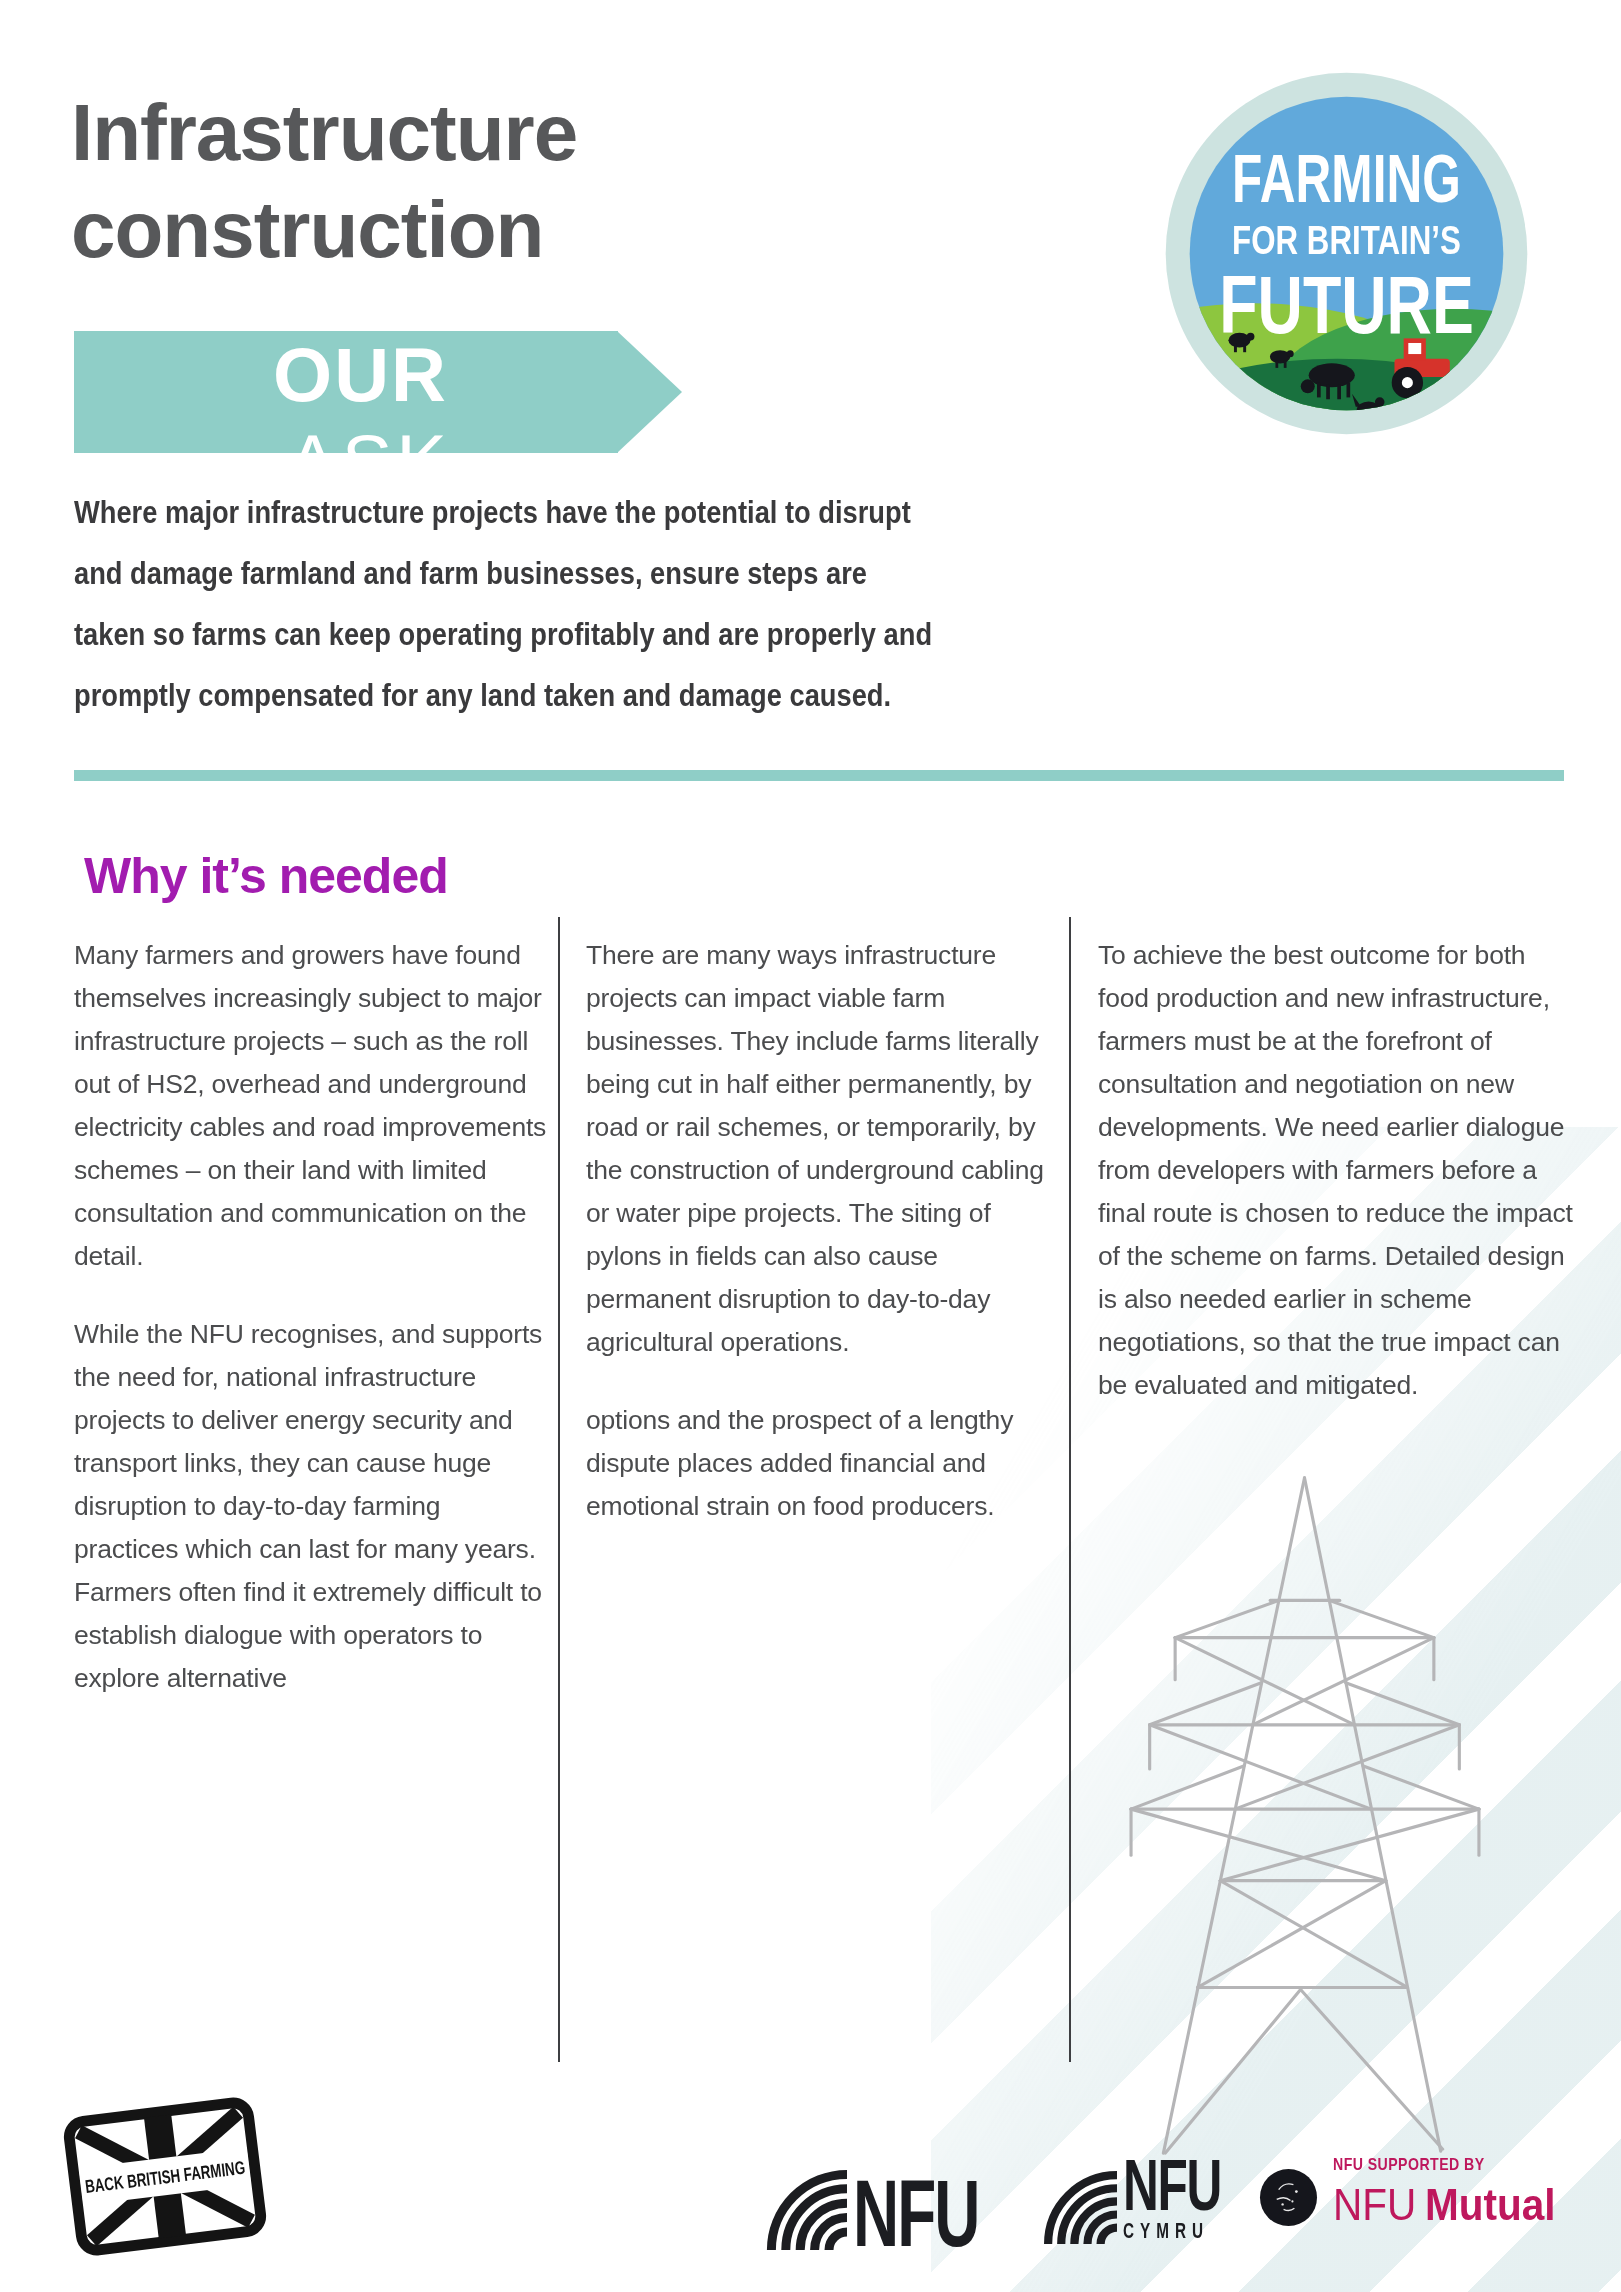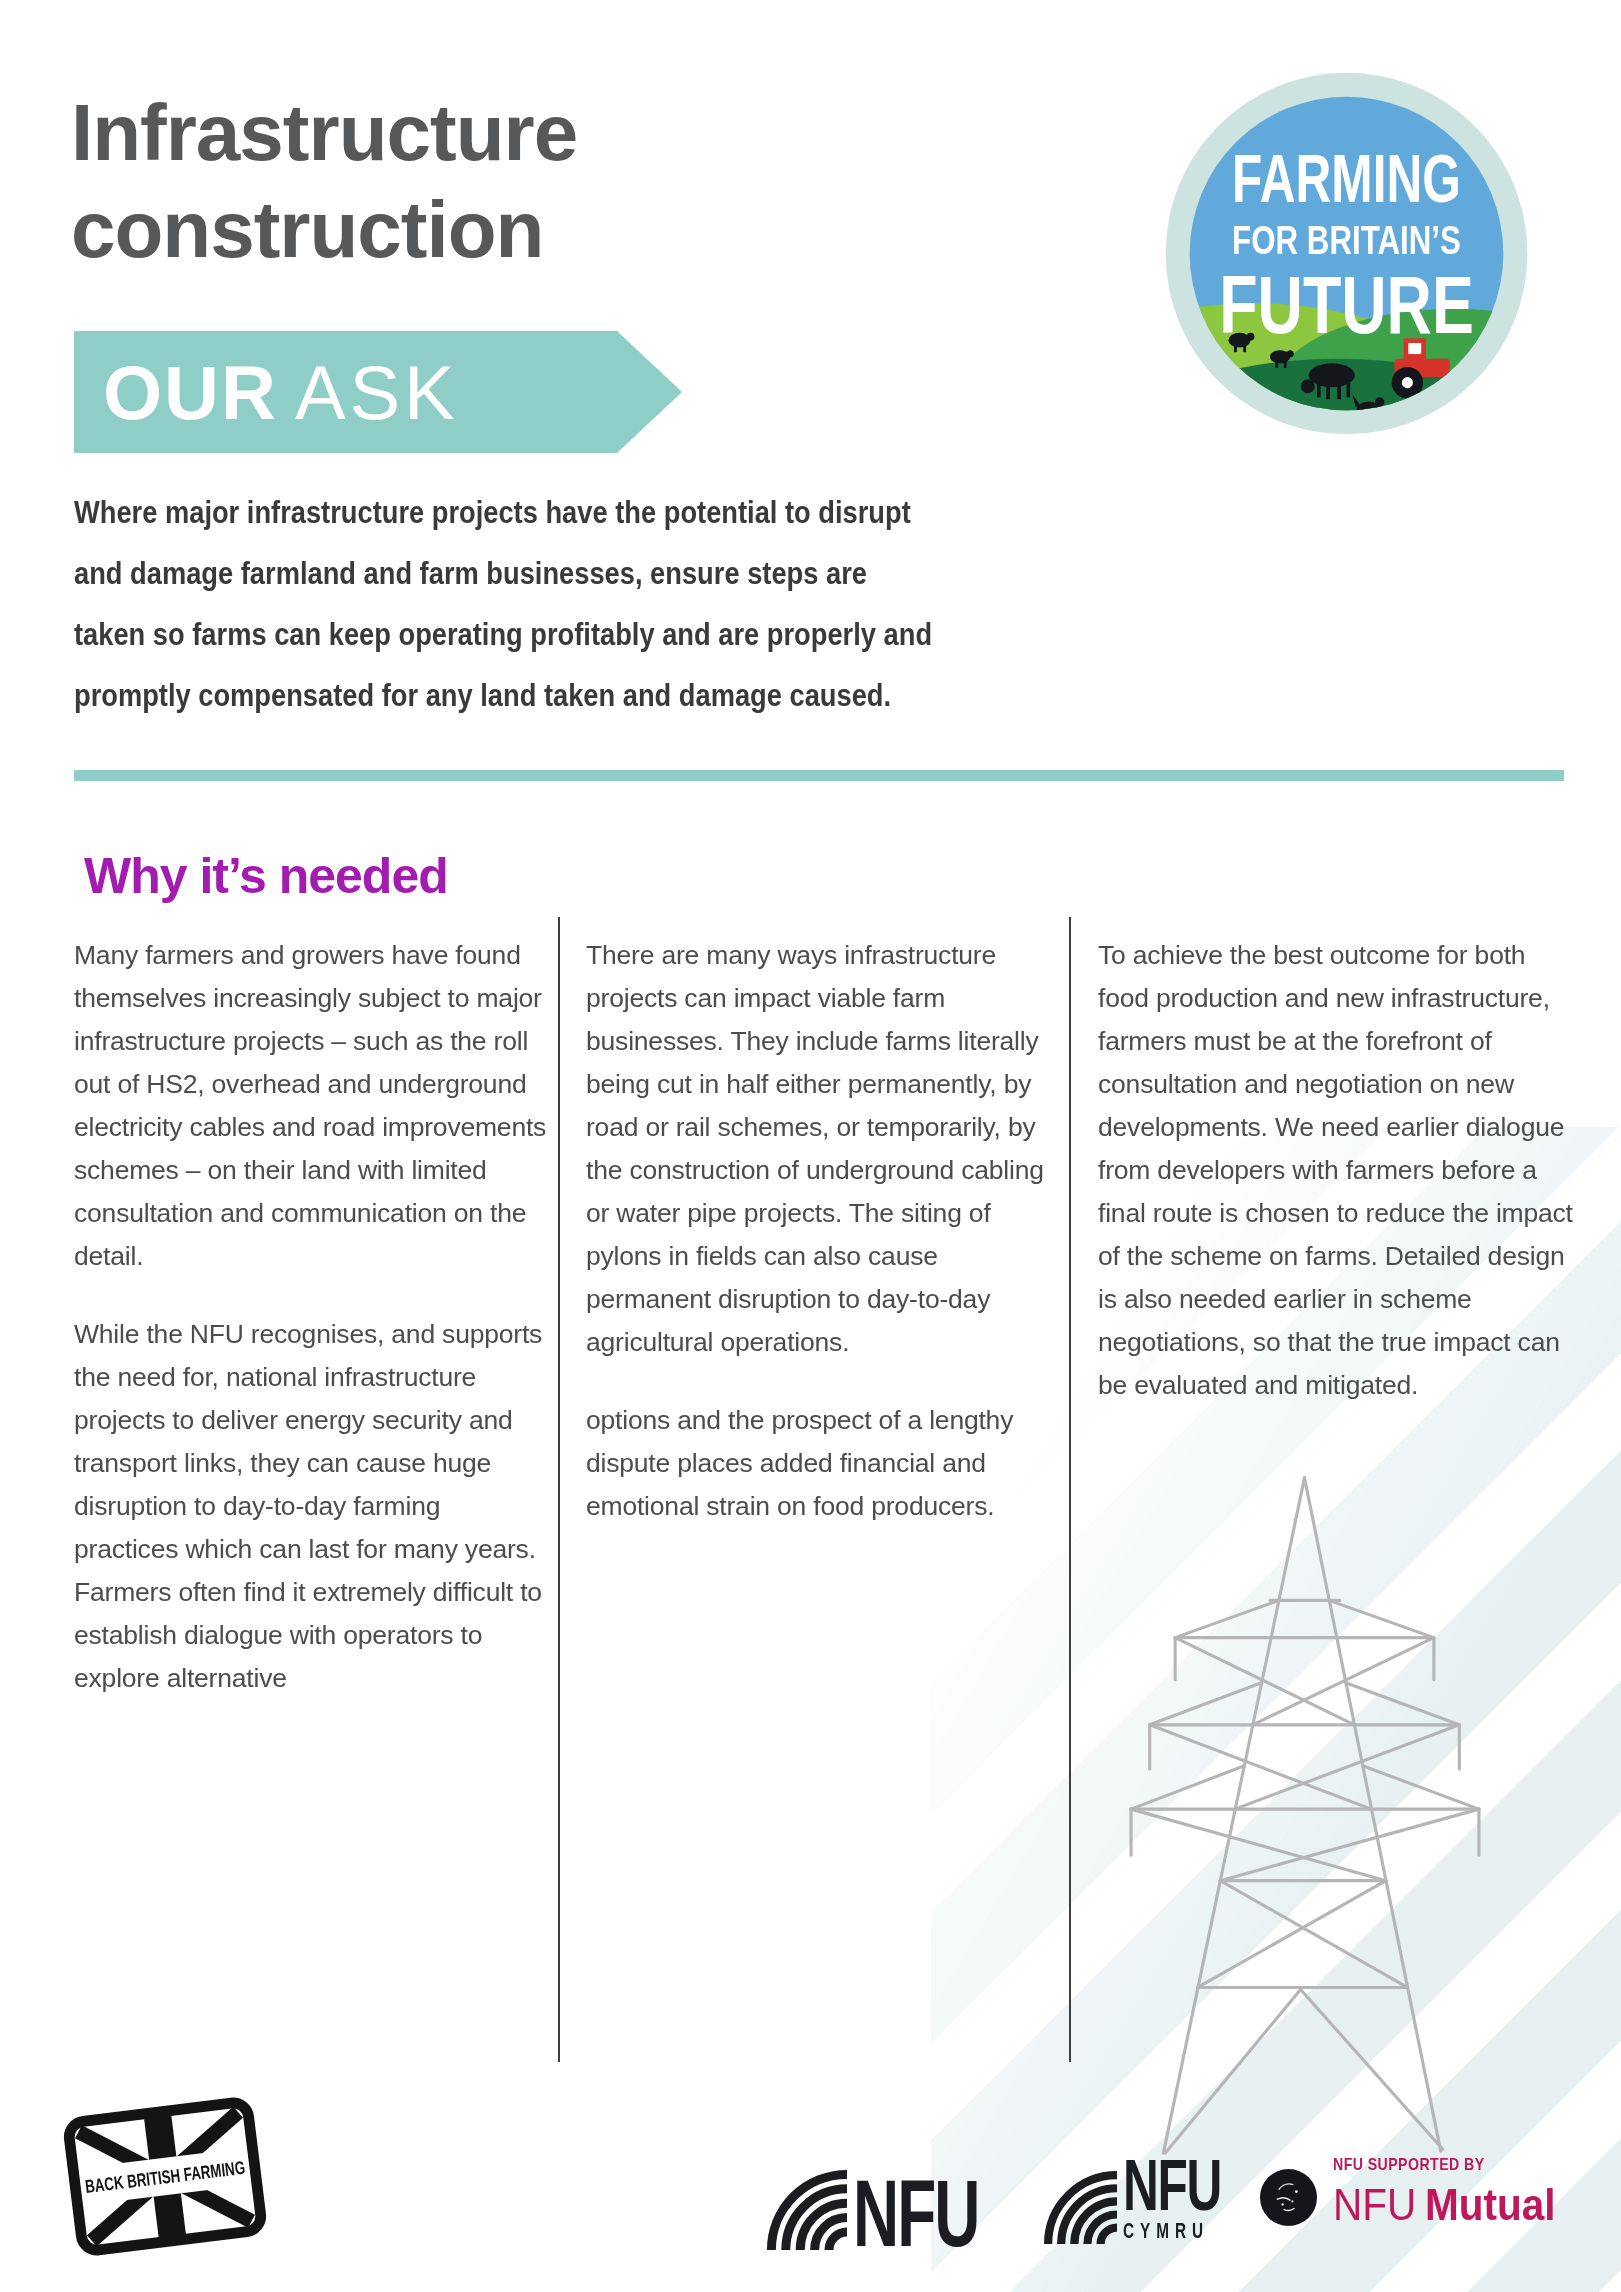"OUR" .banner { flex-direction: none -> column }
